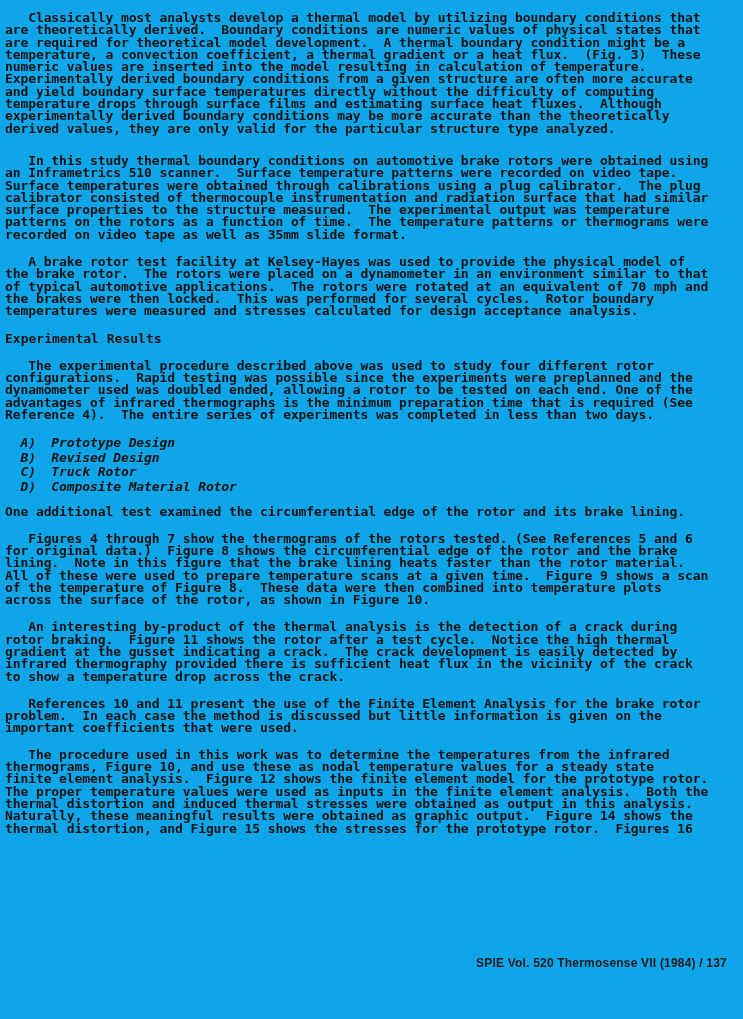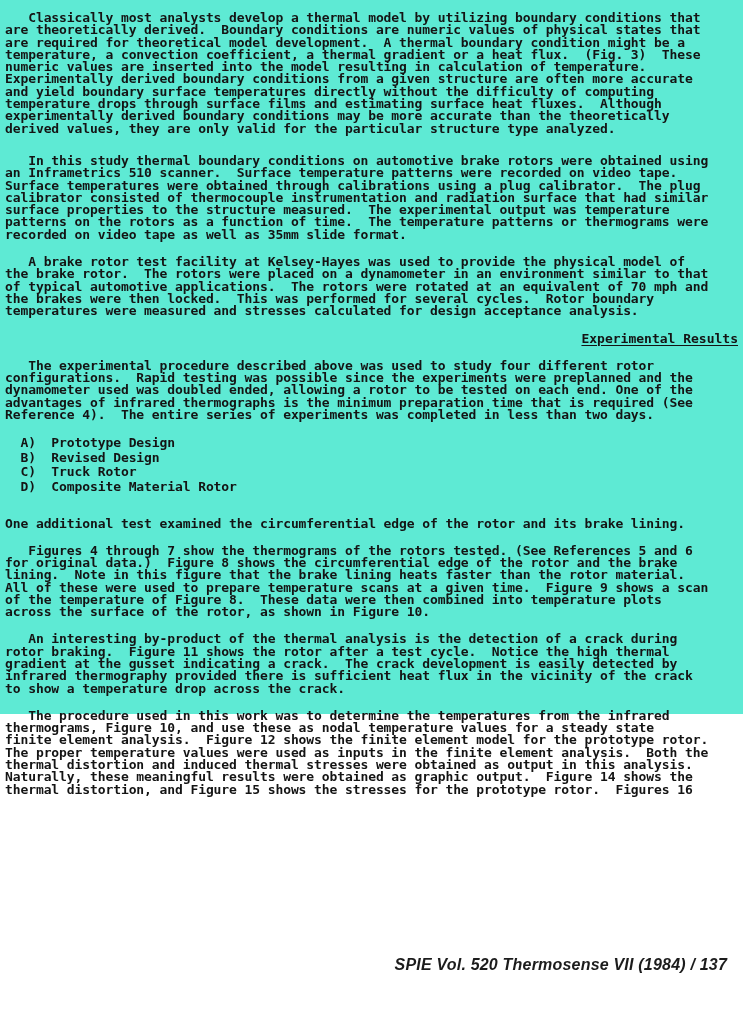"Classically most analysts develop a" .page { background: #5eead4 -> #0ea5e9; height: 714px -> 1019px }
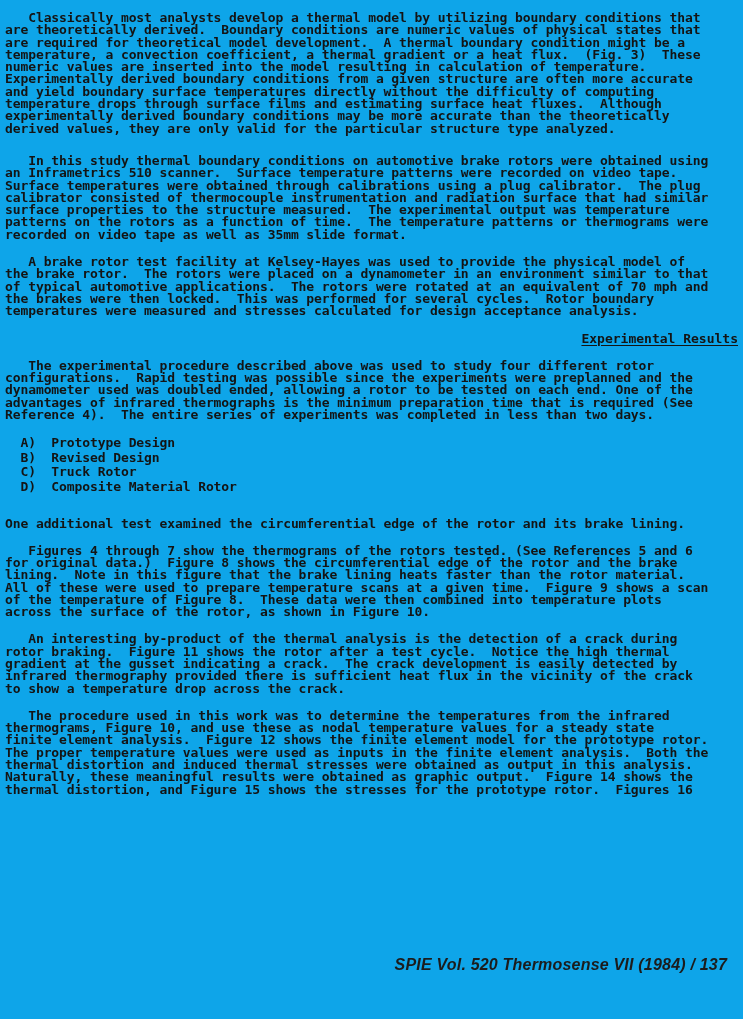"Experimental Results" .heading { text-align: right -> left; text-decoration: underline -> none }
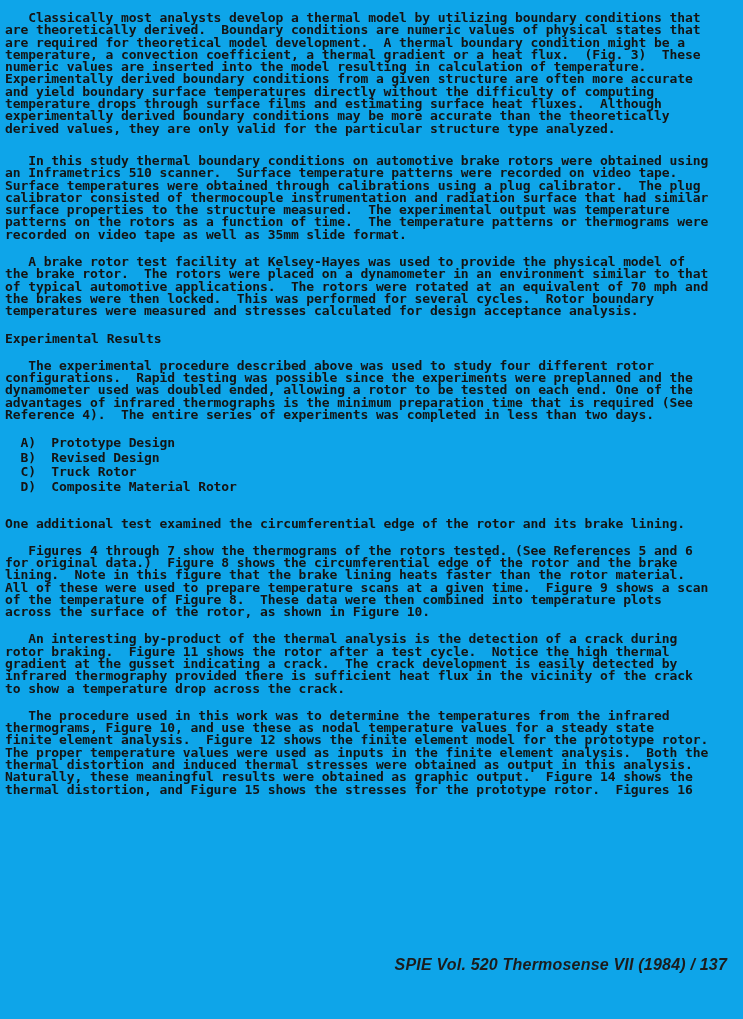"A) Prototype Design" .para.mb12 { font-style: none -> italic; margin-bottom: 24px -> 12px }
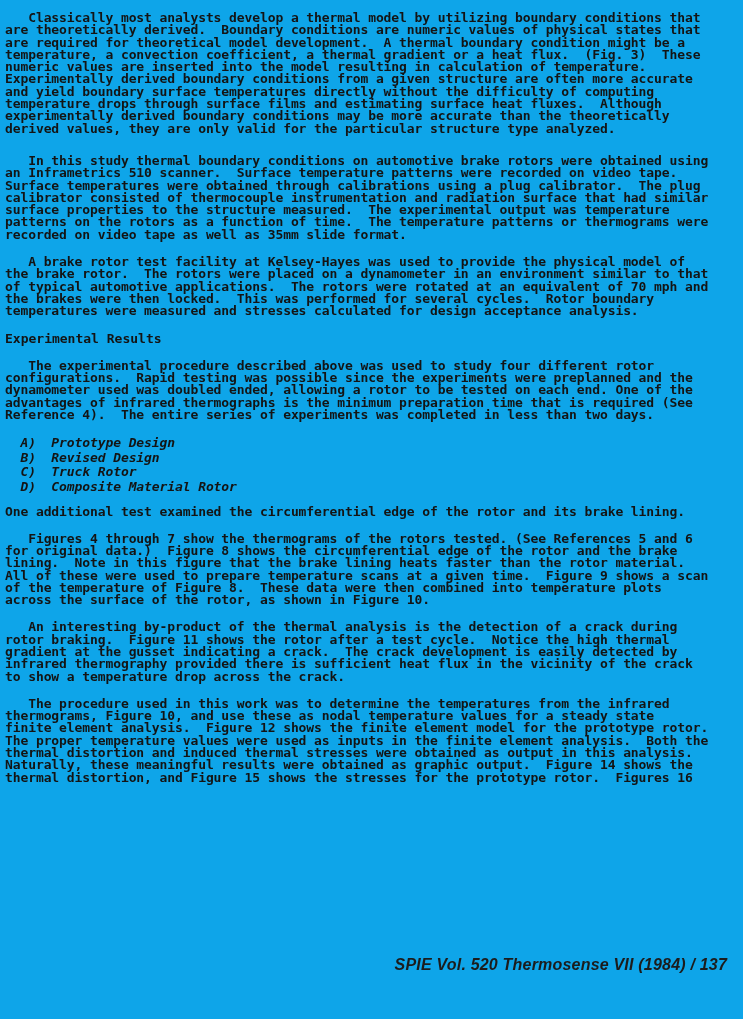"References 10 and 11 present" div.para { html: none -> <div> References 10 and 11 present the use of the Finite Element Analysis for the brake rotor problem. In each case the method is discussed but little information is given on the important coefficients that were used.</div> }
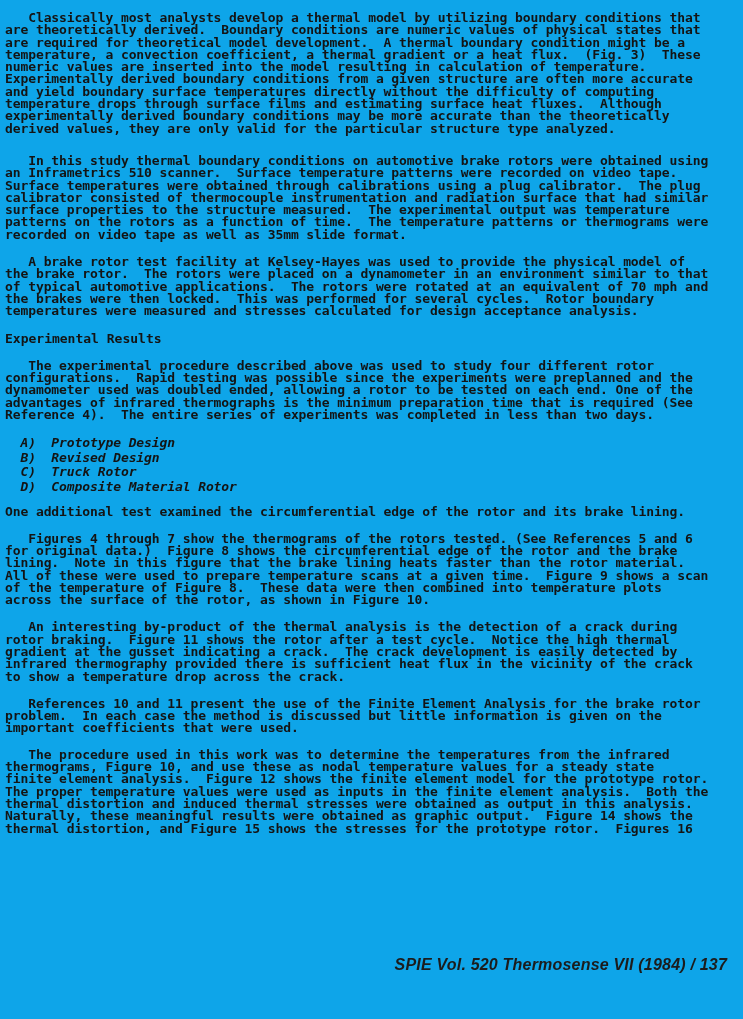"SPIE Vol. 520 Thermosense VII" .footer { font-size: 16px -> 12px; font-style: italic -> none }
